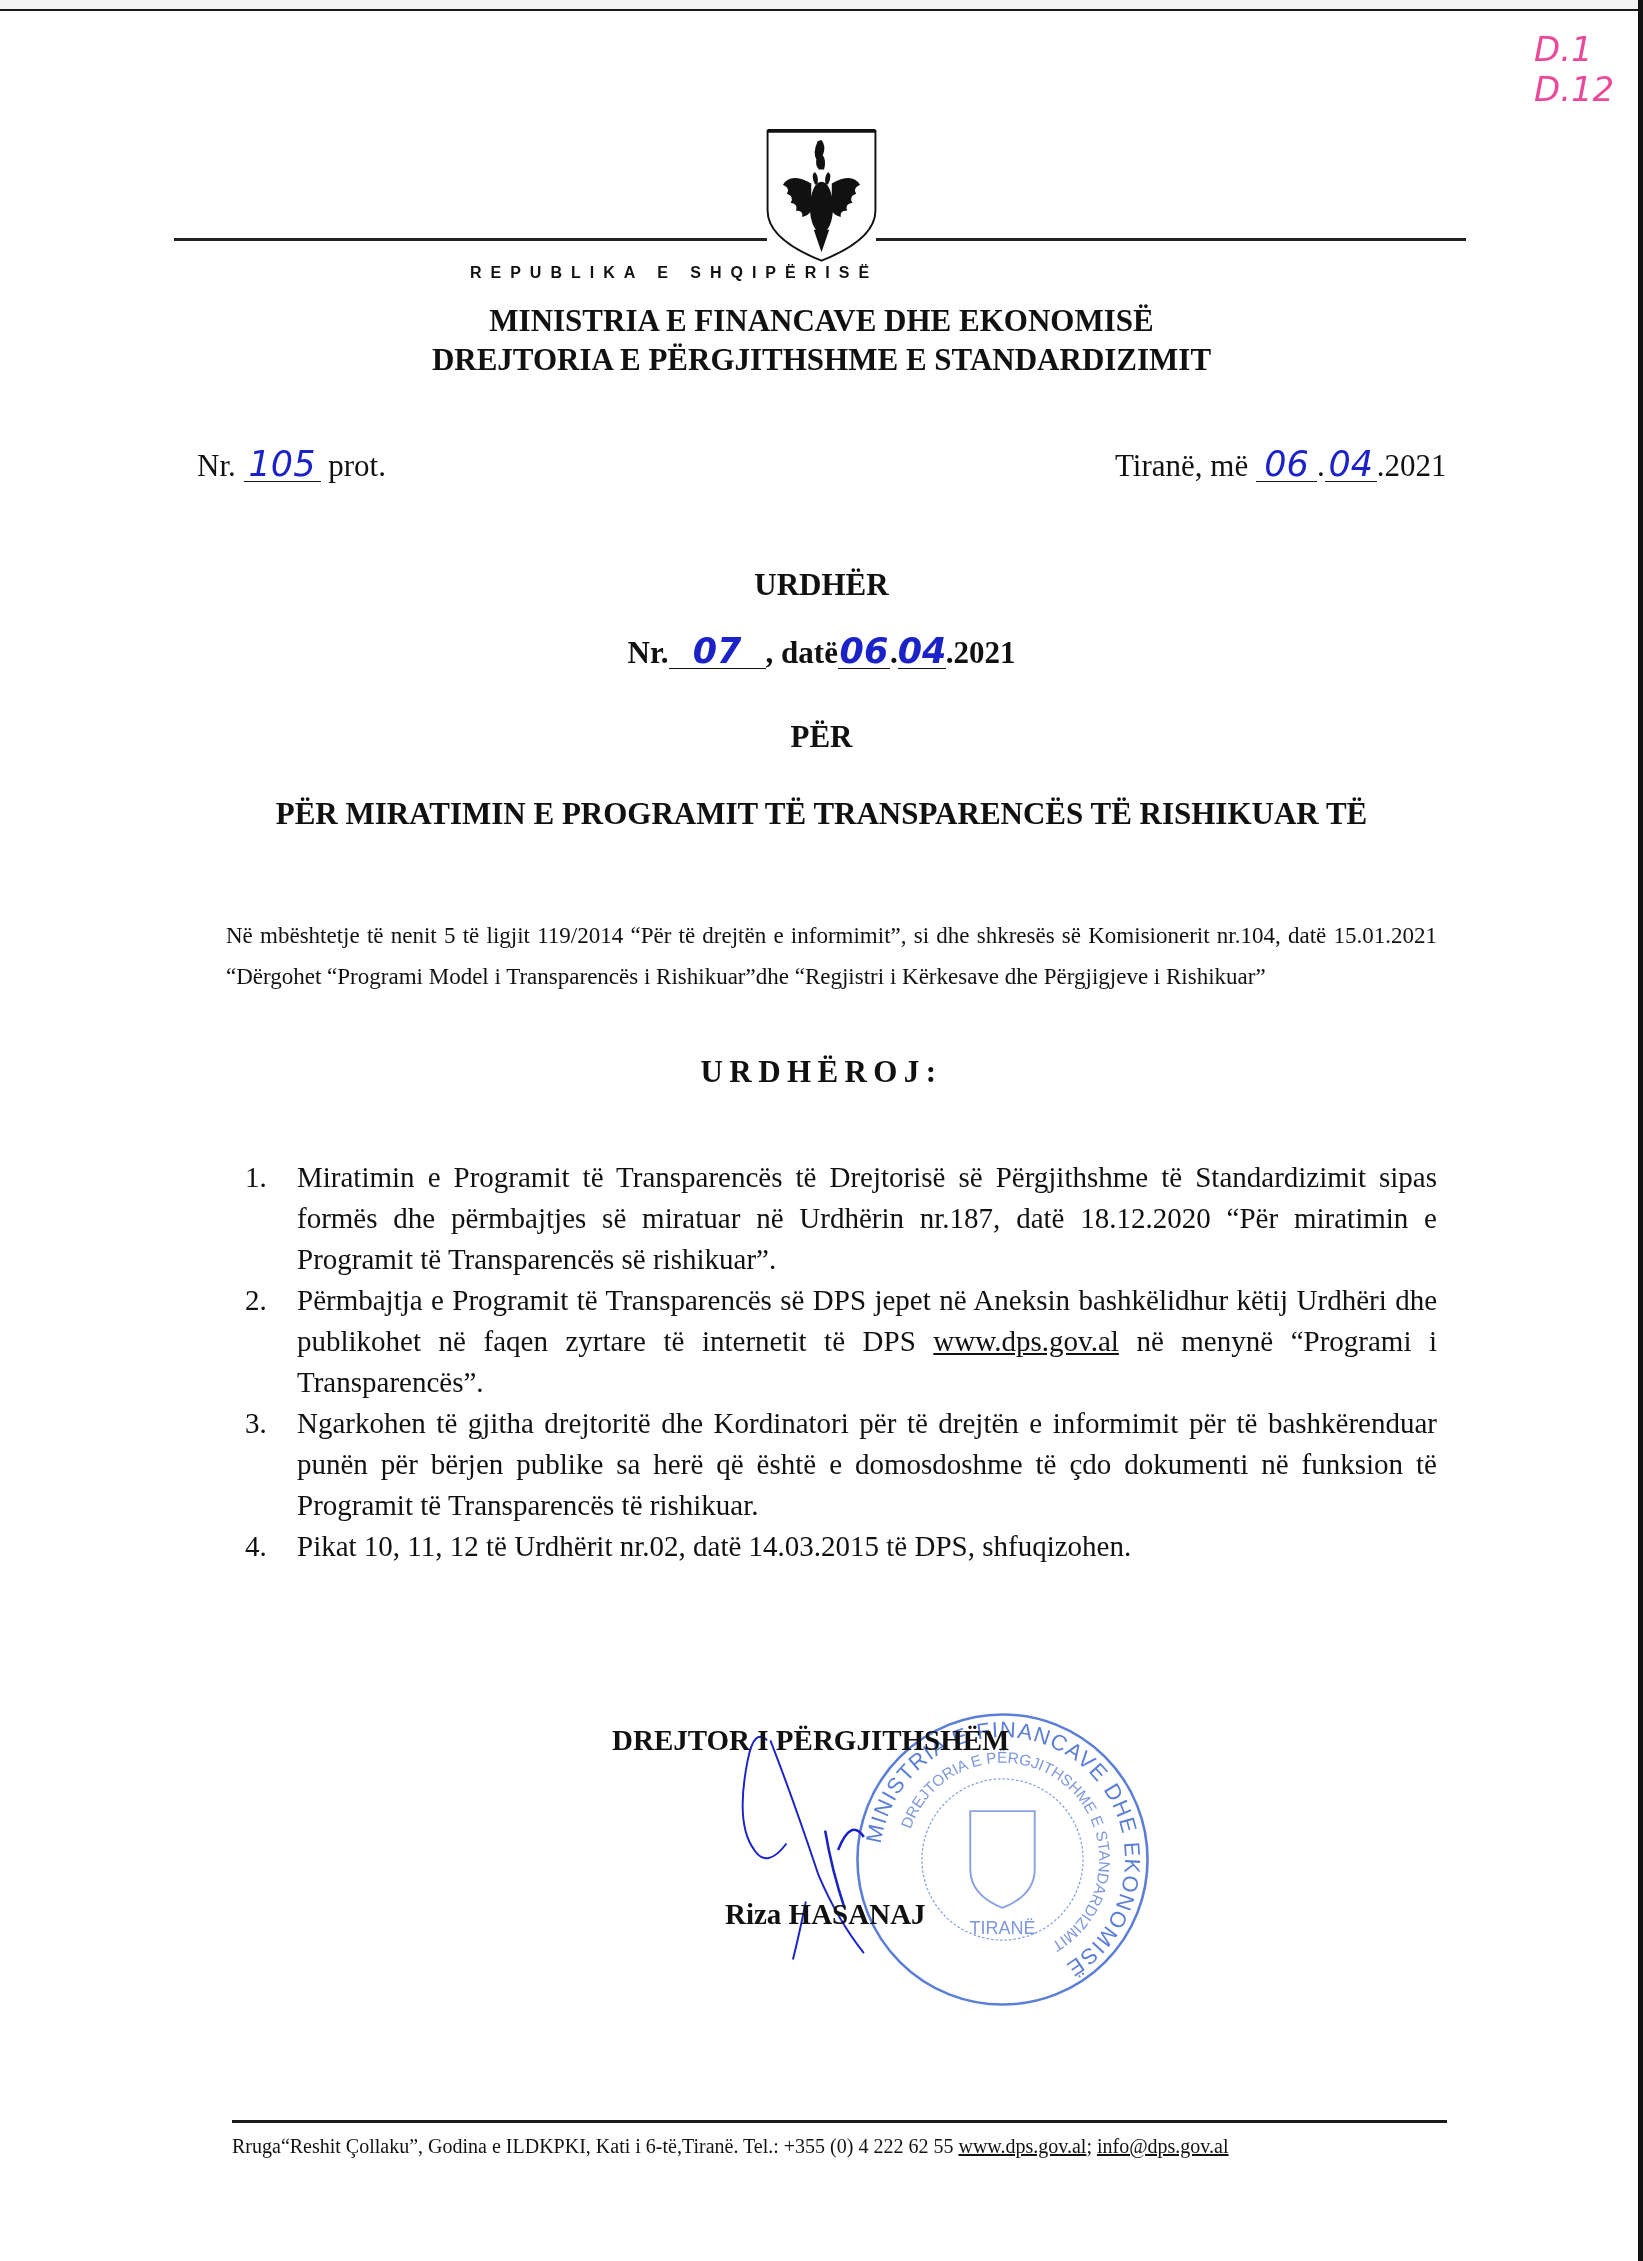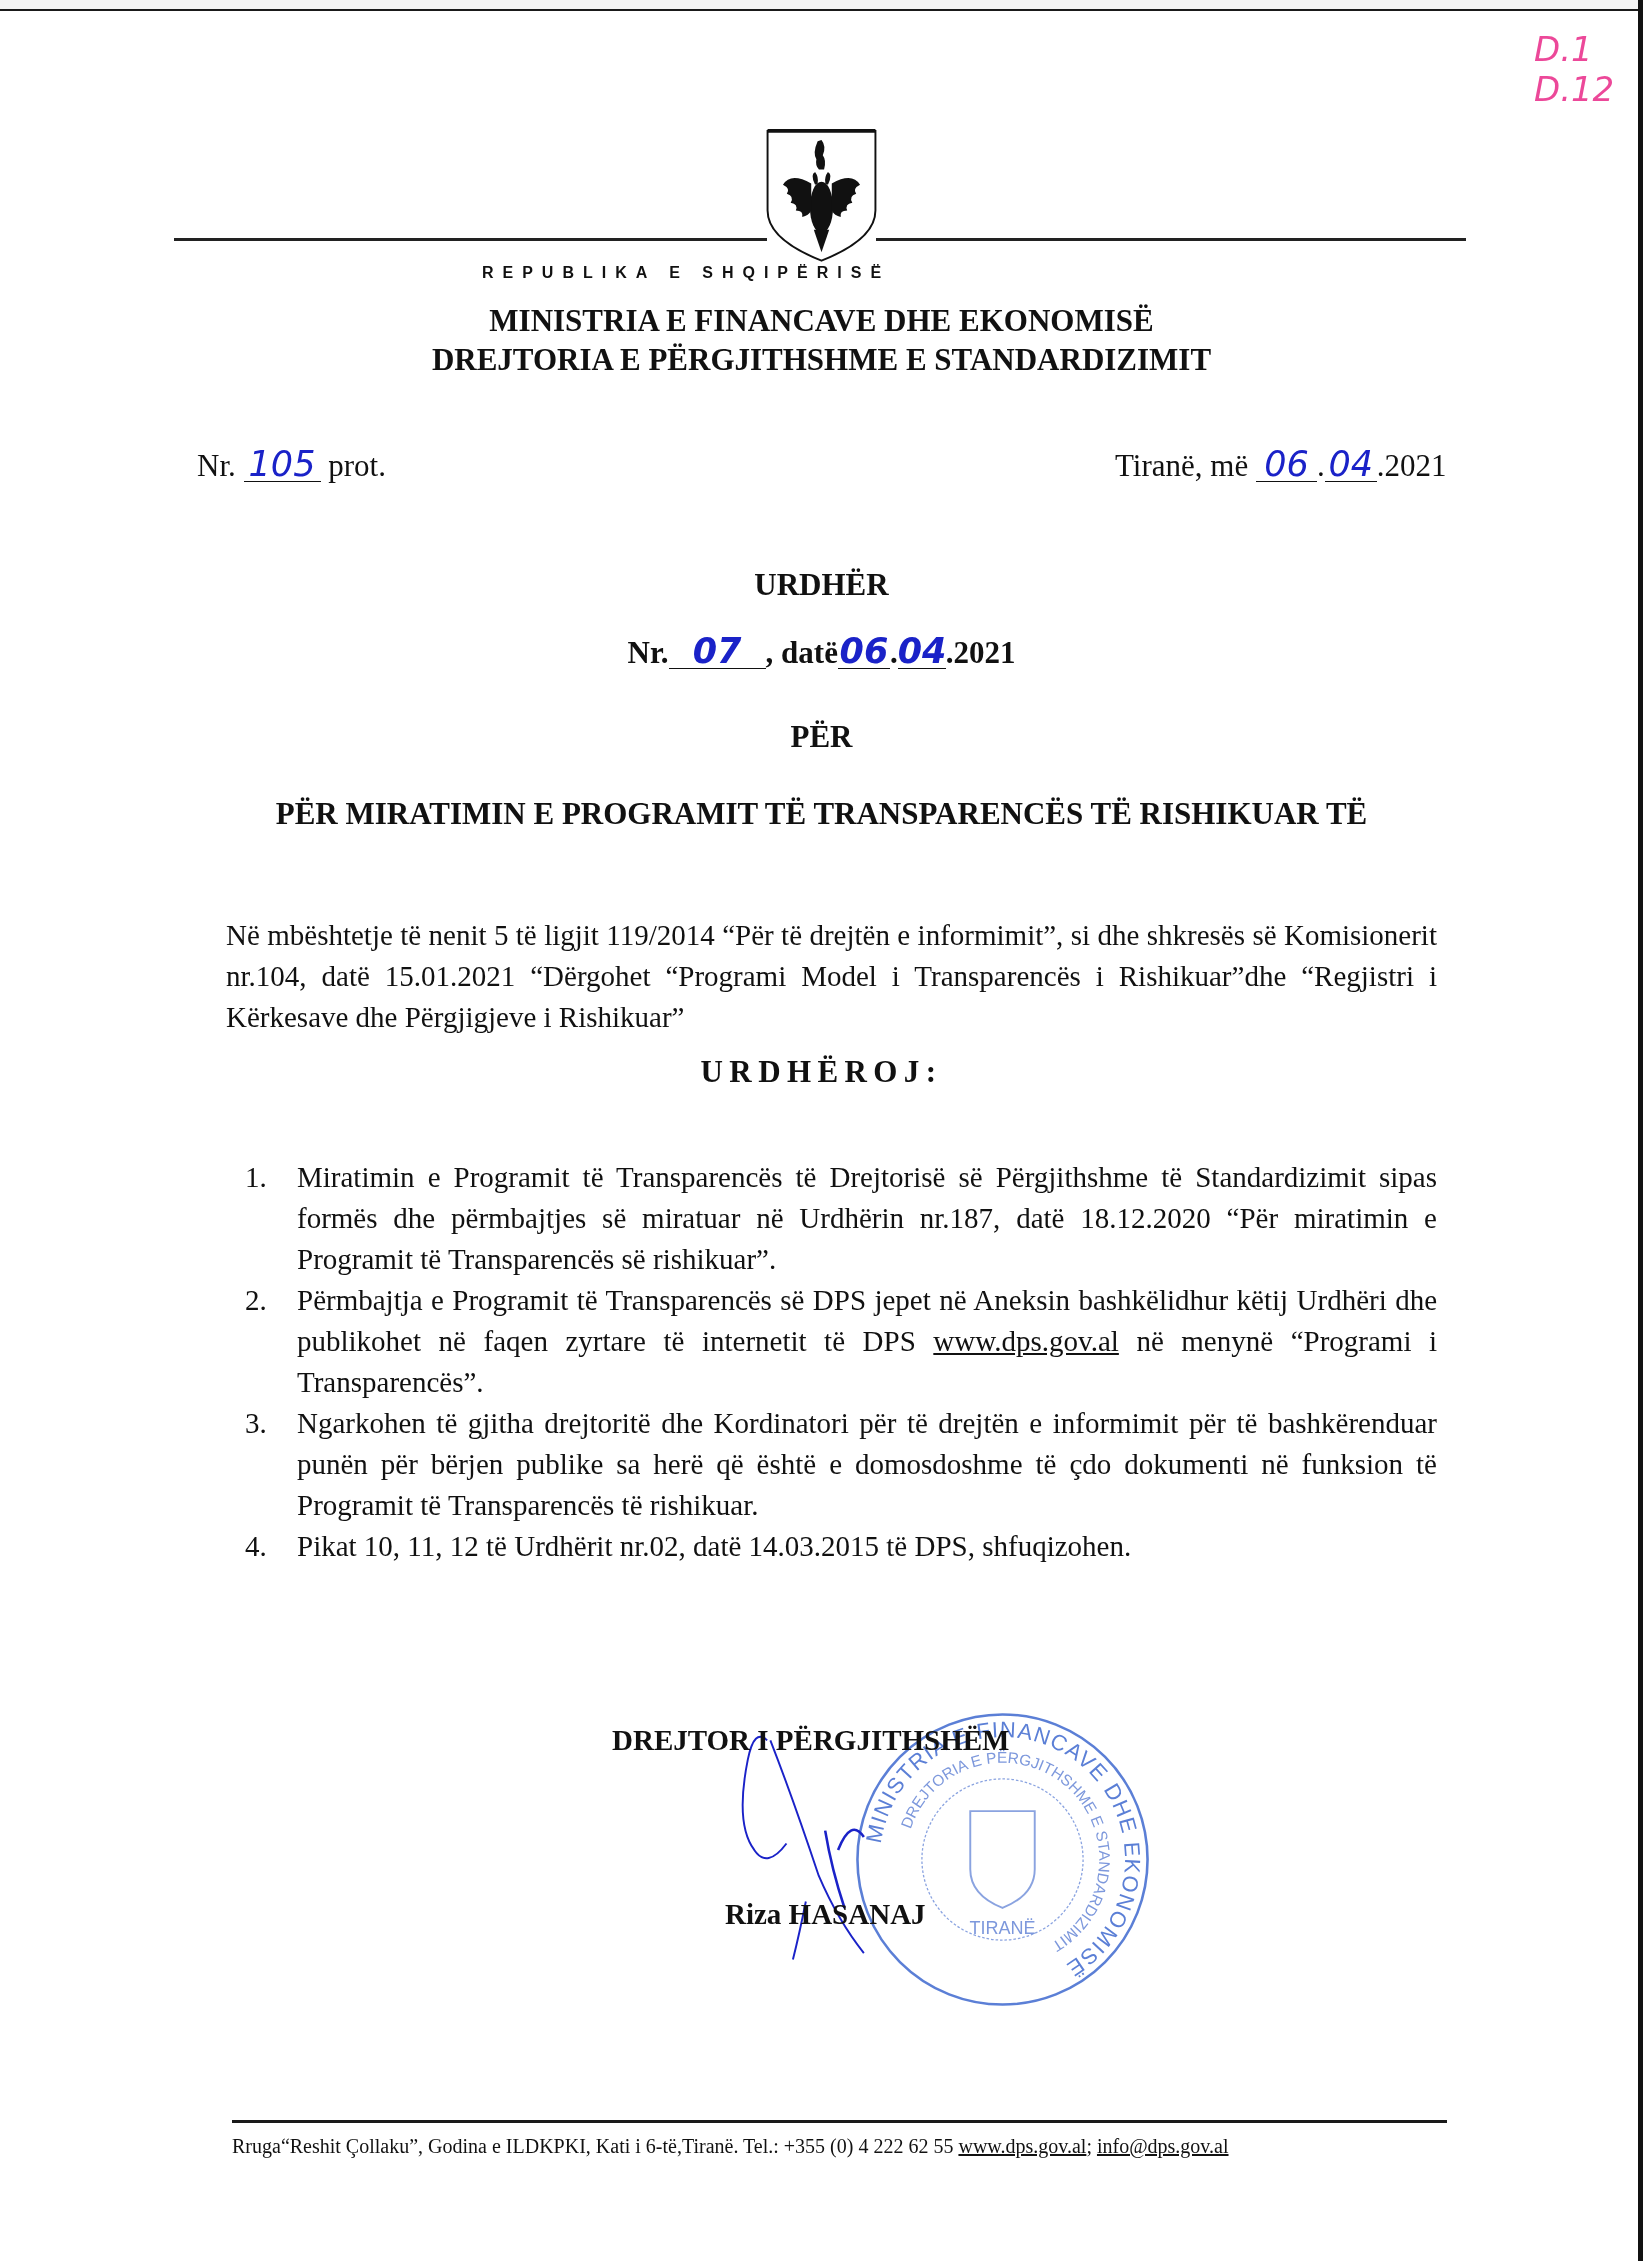"REPUBLIKA E SHQIPËRISË" .republika { left: 16px -> 4px }
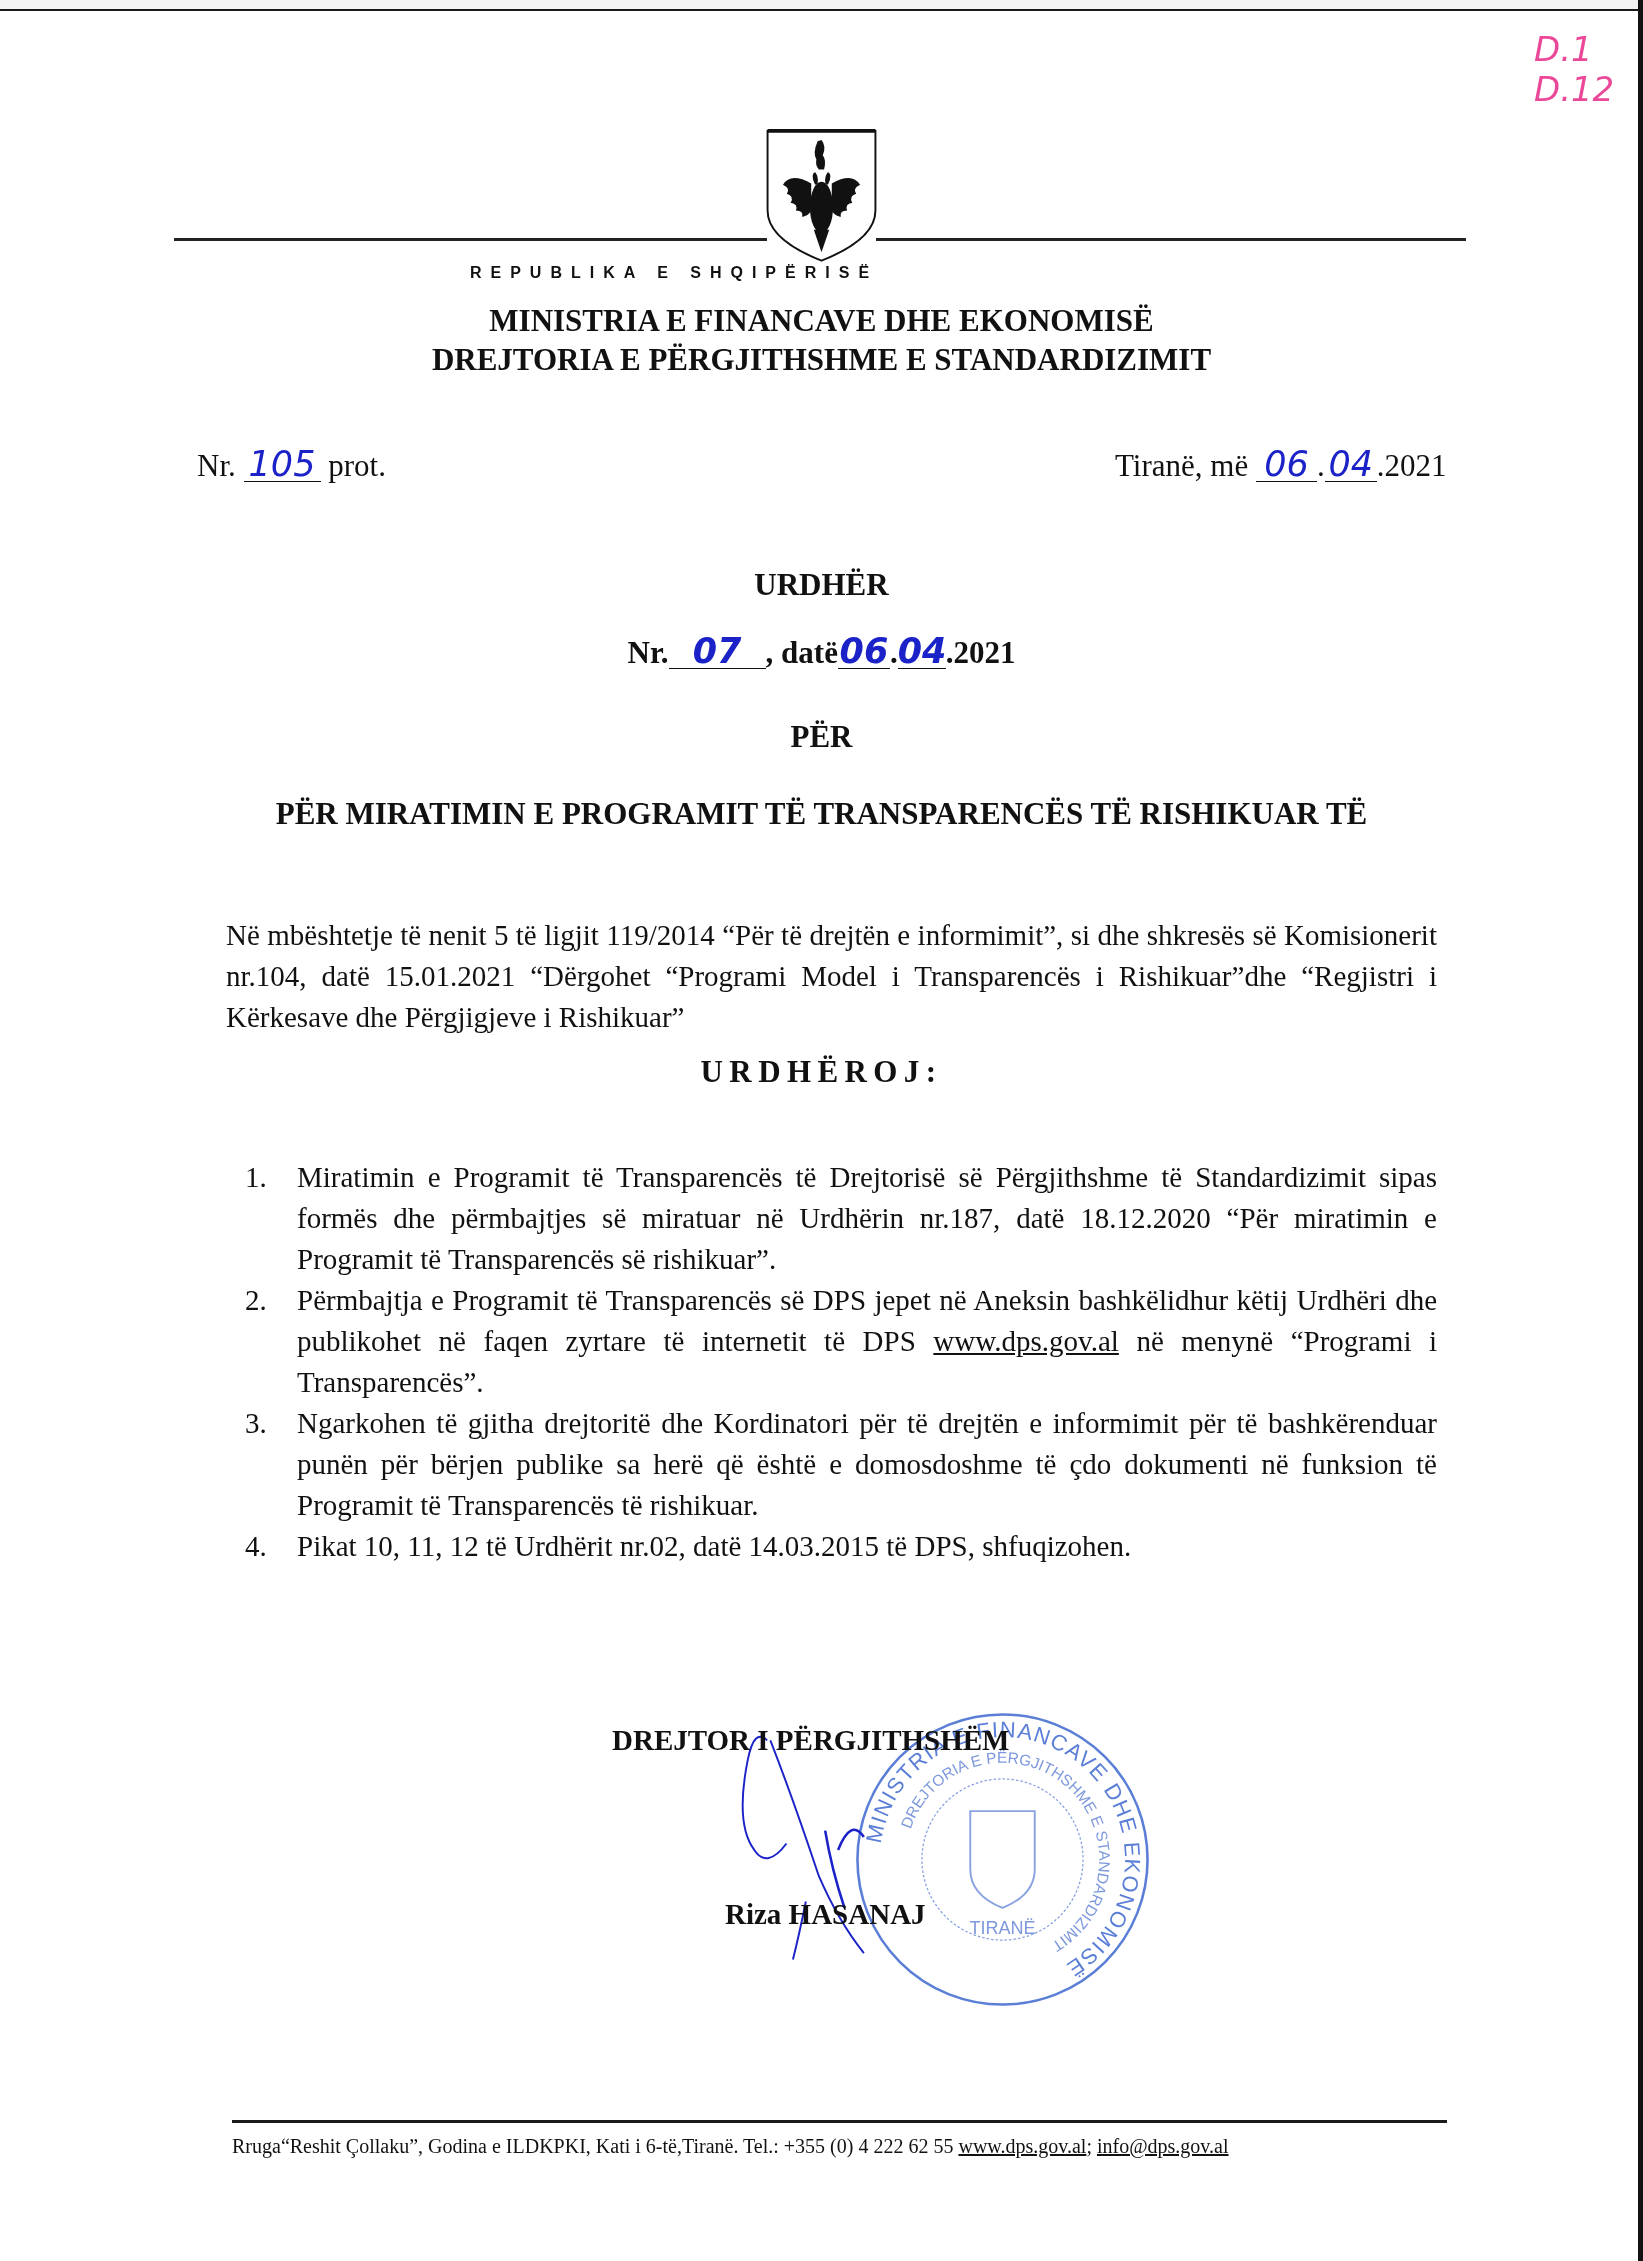"Në mbështetje të nenit 5" .body-text { font-size: 29px -> 23px }
